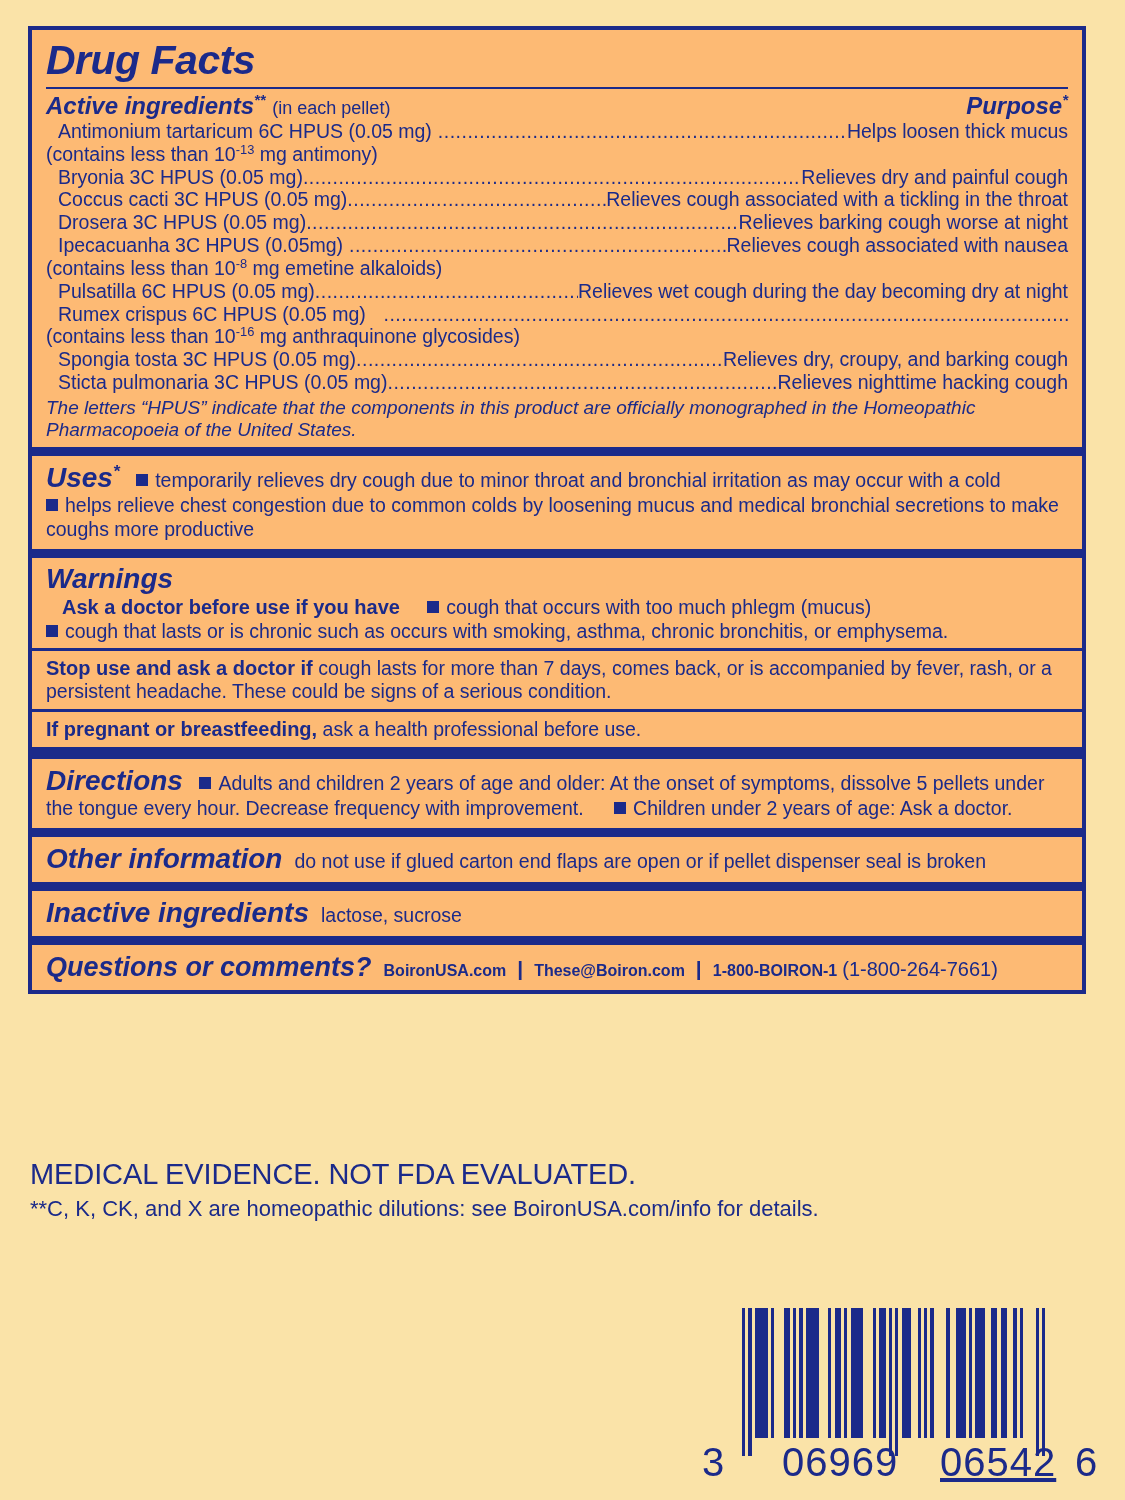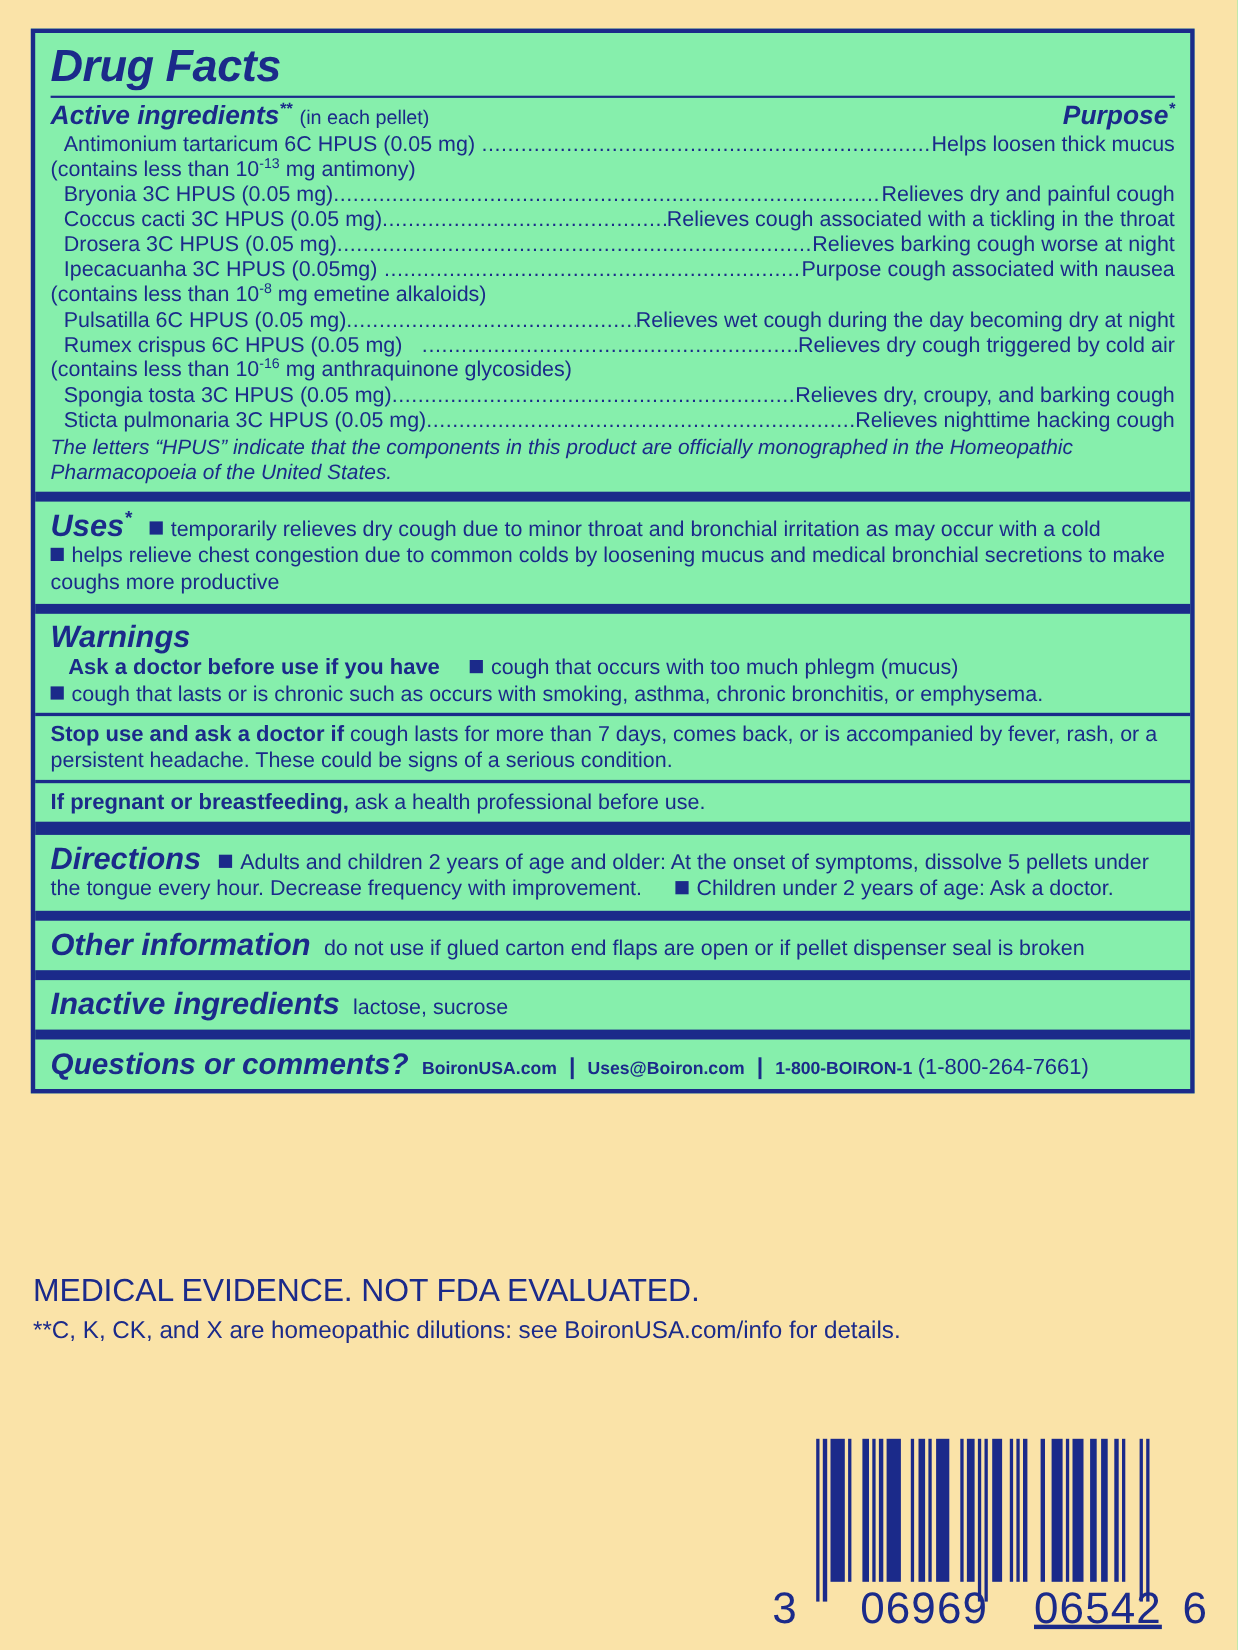"Drug Facts" .df-panel { background: #86efac -> #fdba74 }
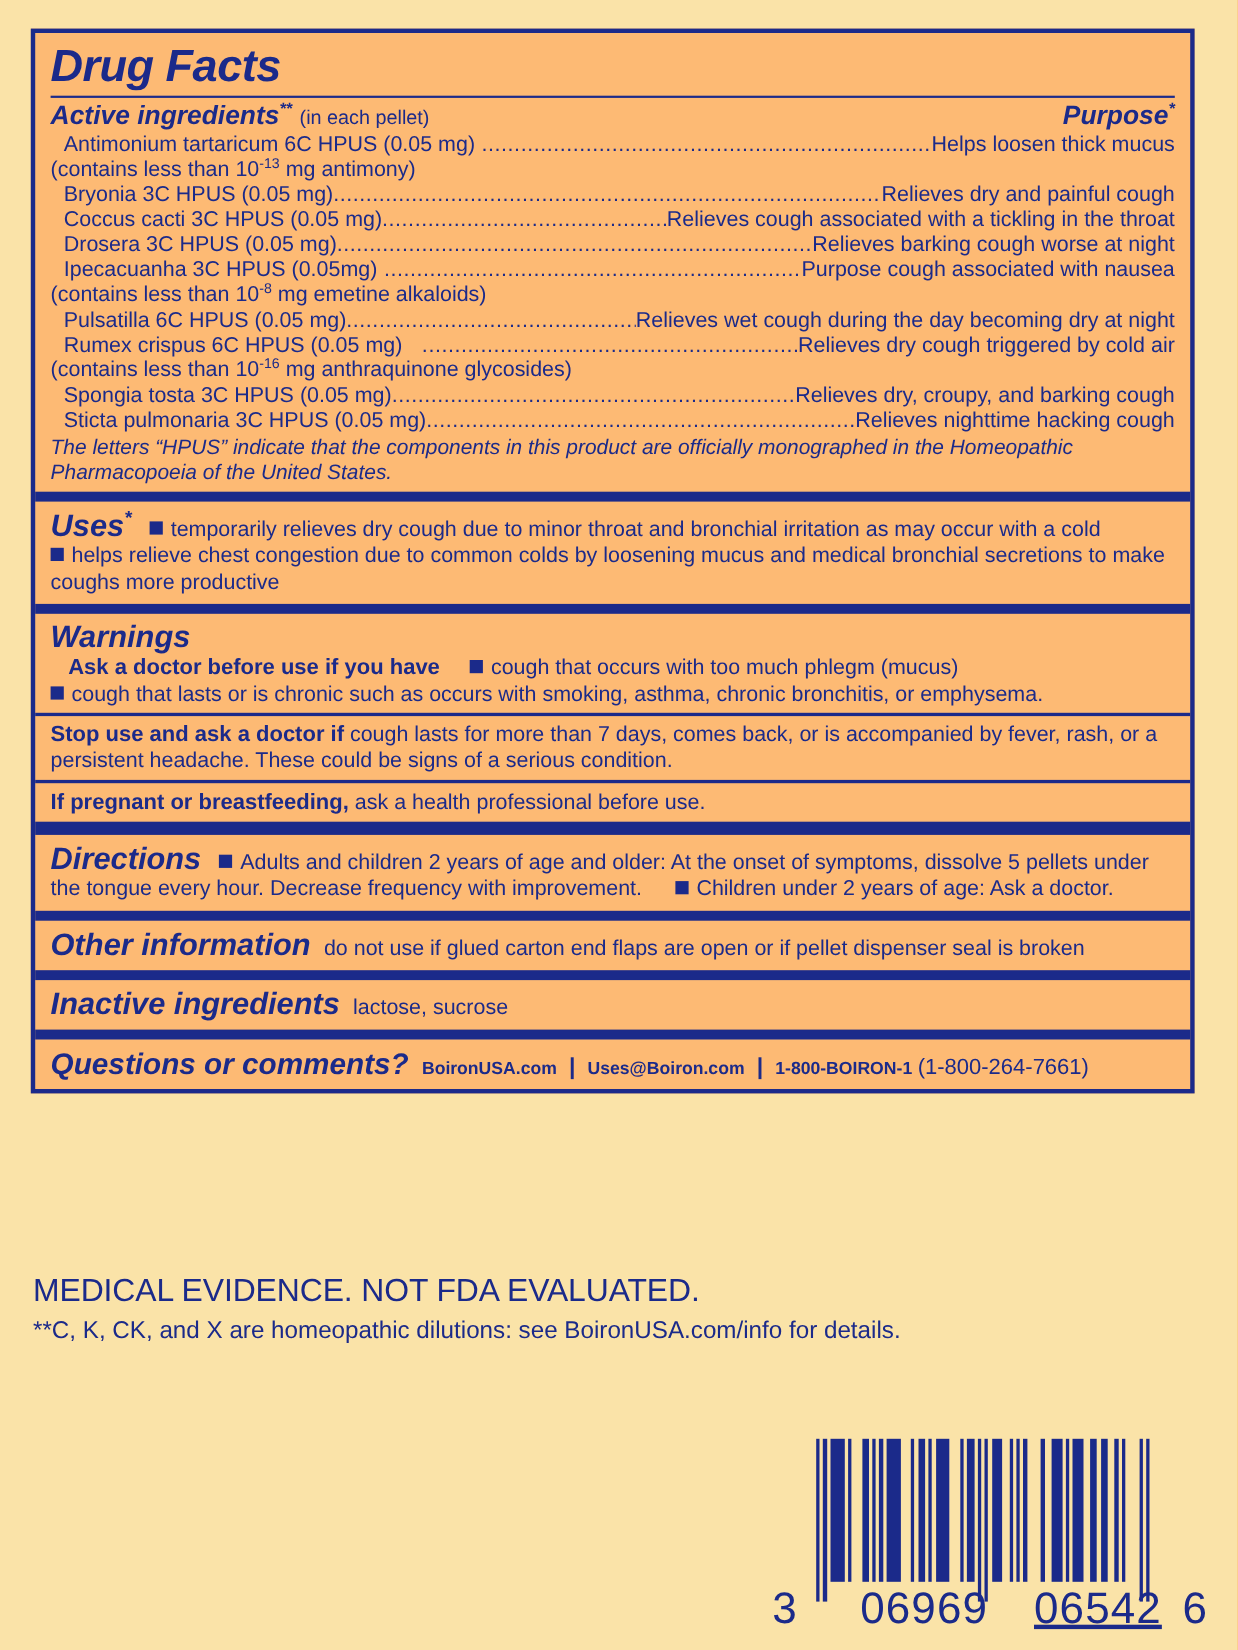"Purpose cough associated with nausea" span.ai-purpose { text: Purpose -> Relieves }
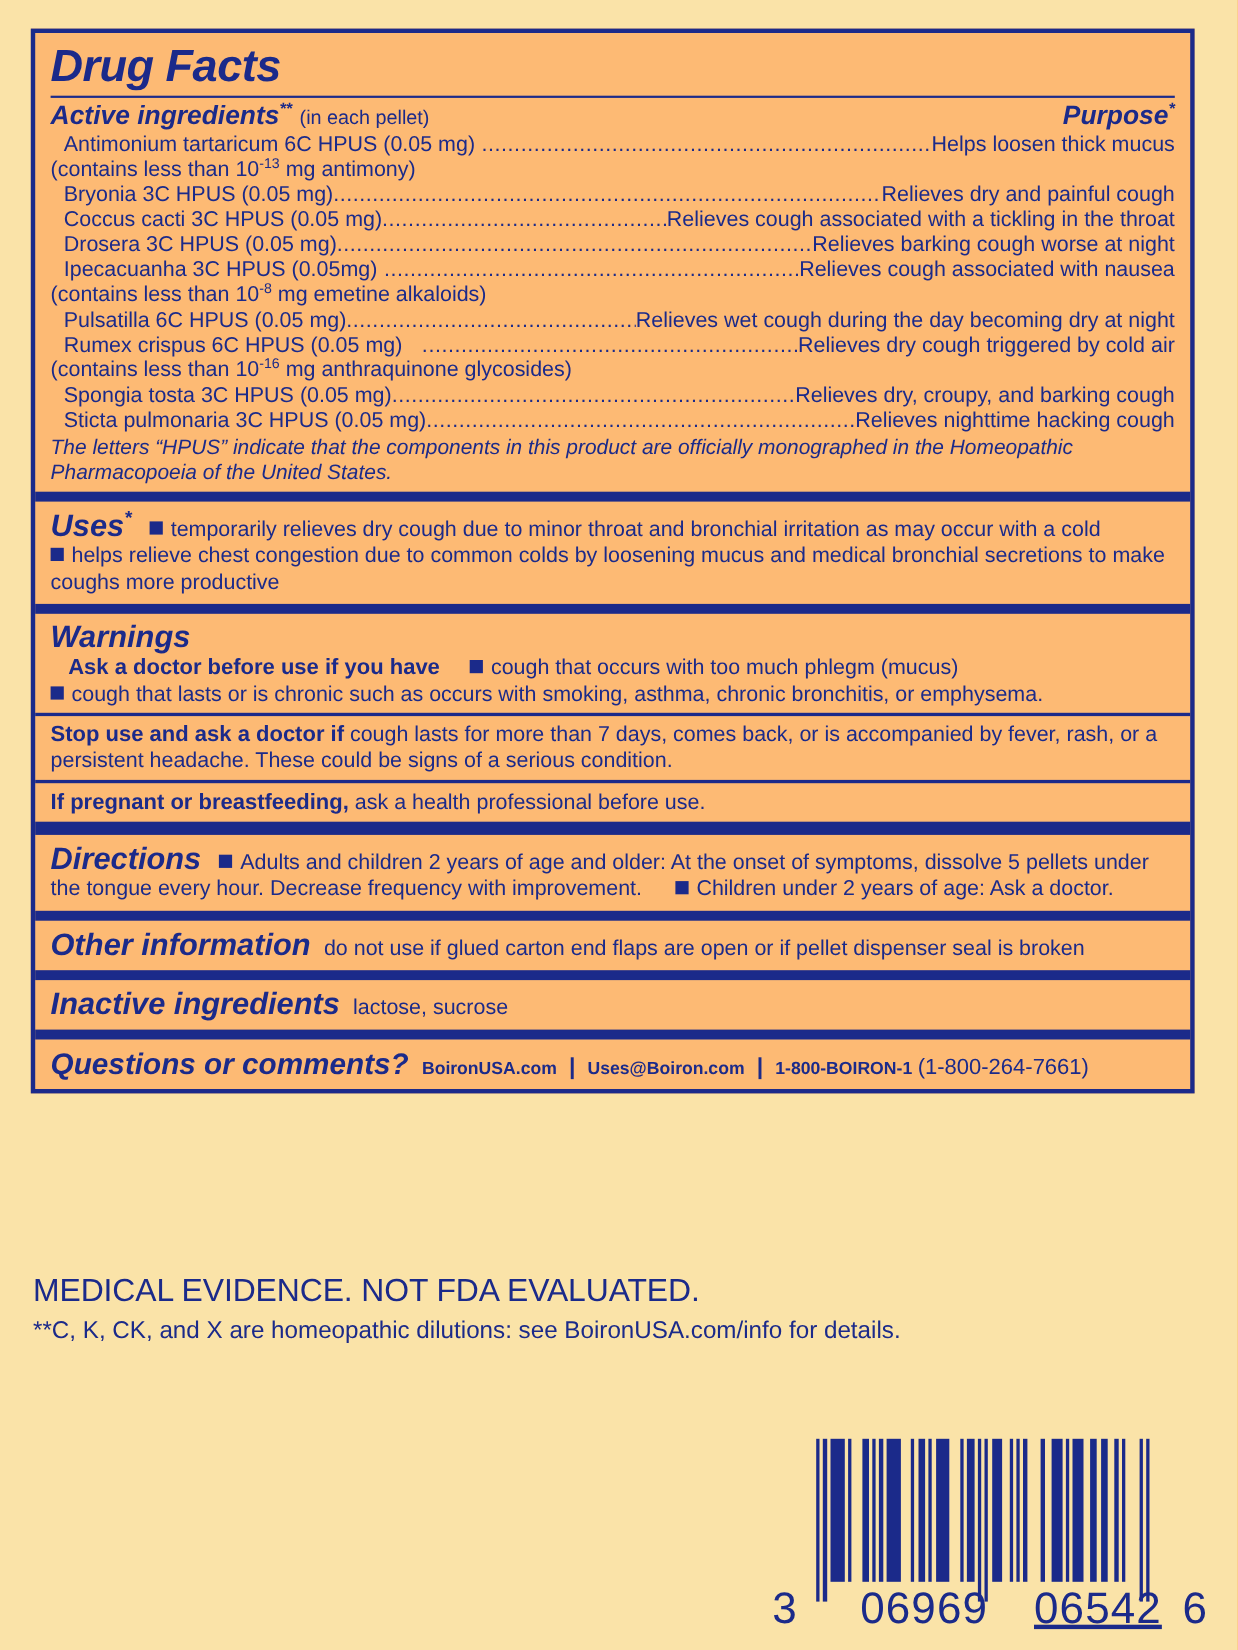"Relieves dry cough triggered by" span.ai-purpose { html: <span>Relieves dry cough triggered by cold air</span> -> none }
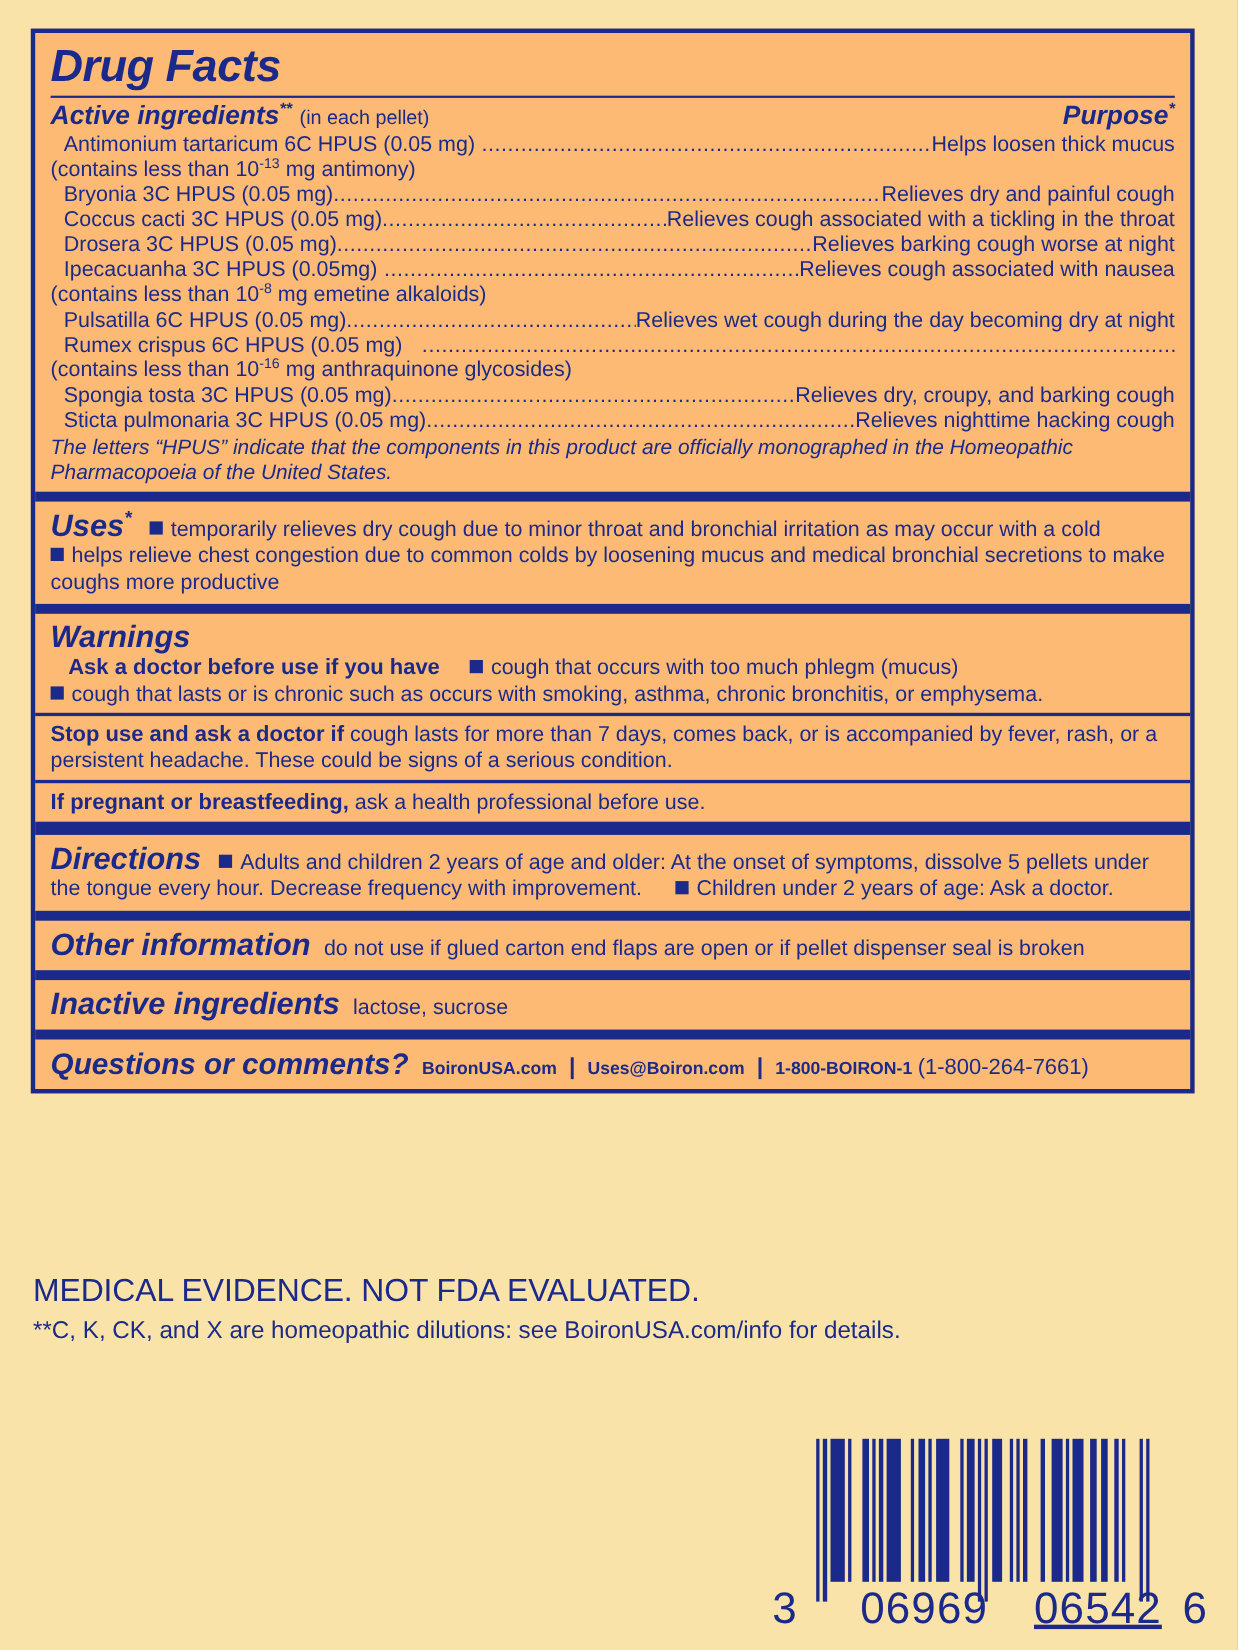"Uses@Boiron.com" span.q-link { text: Uses@Boiron.com -> These@Boiron.com }
